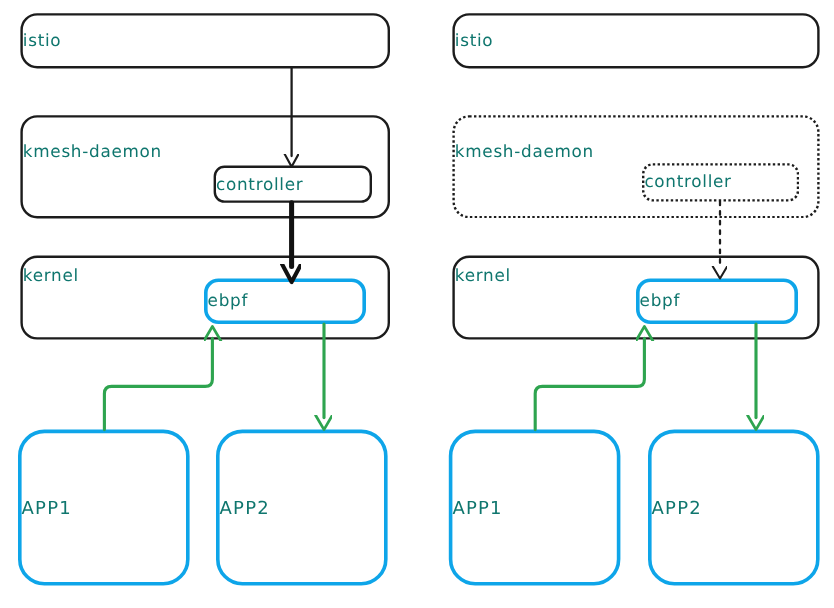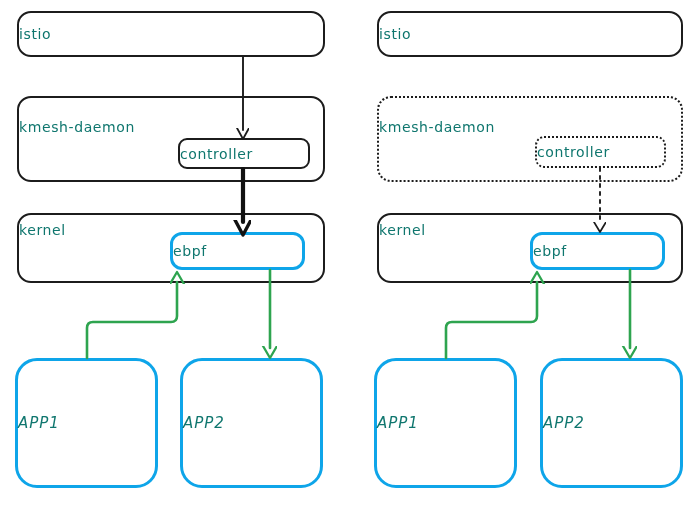"APP1" .app .lbl { font-style: italic -> none }
